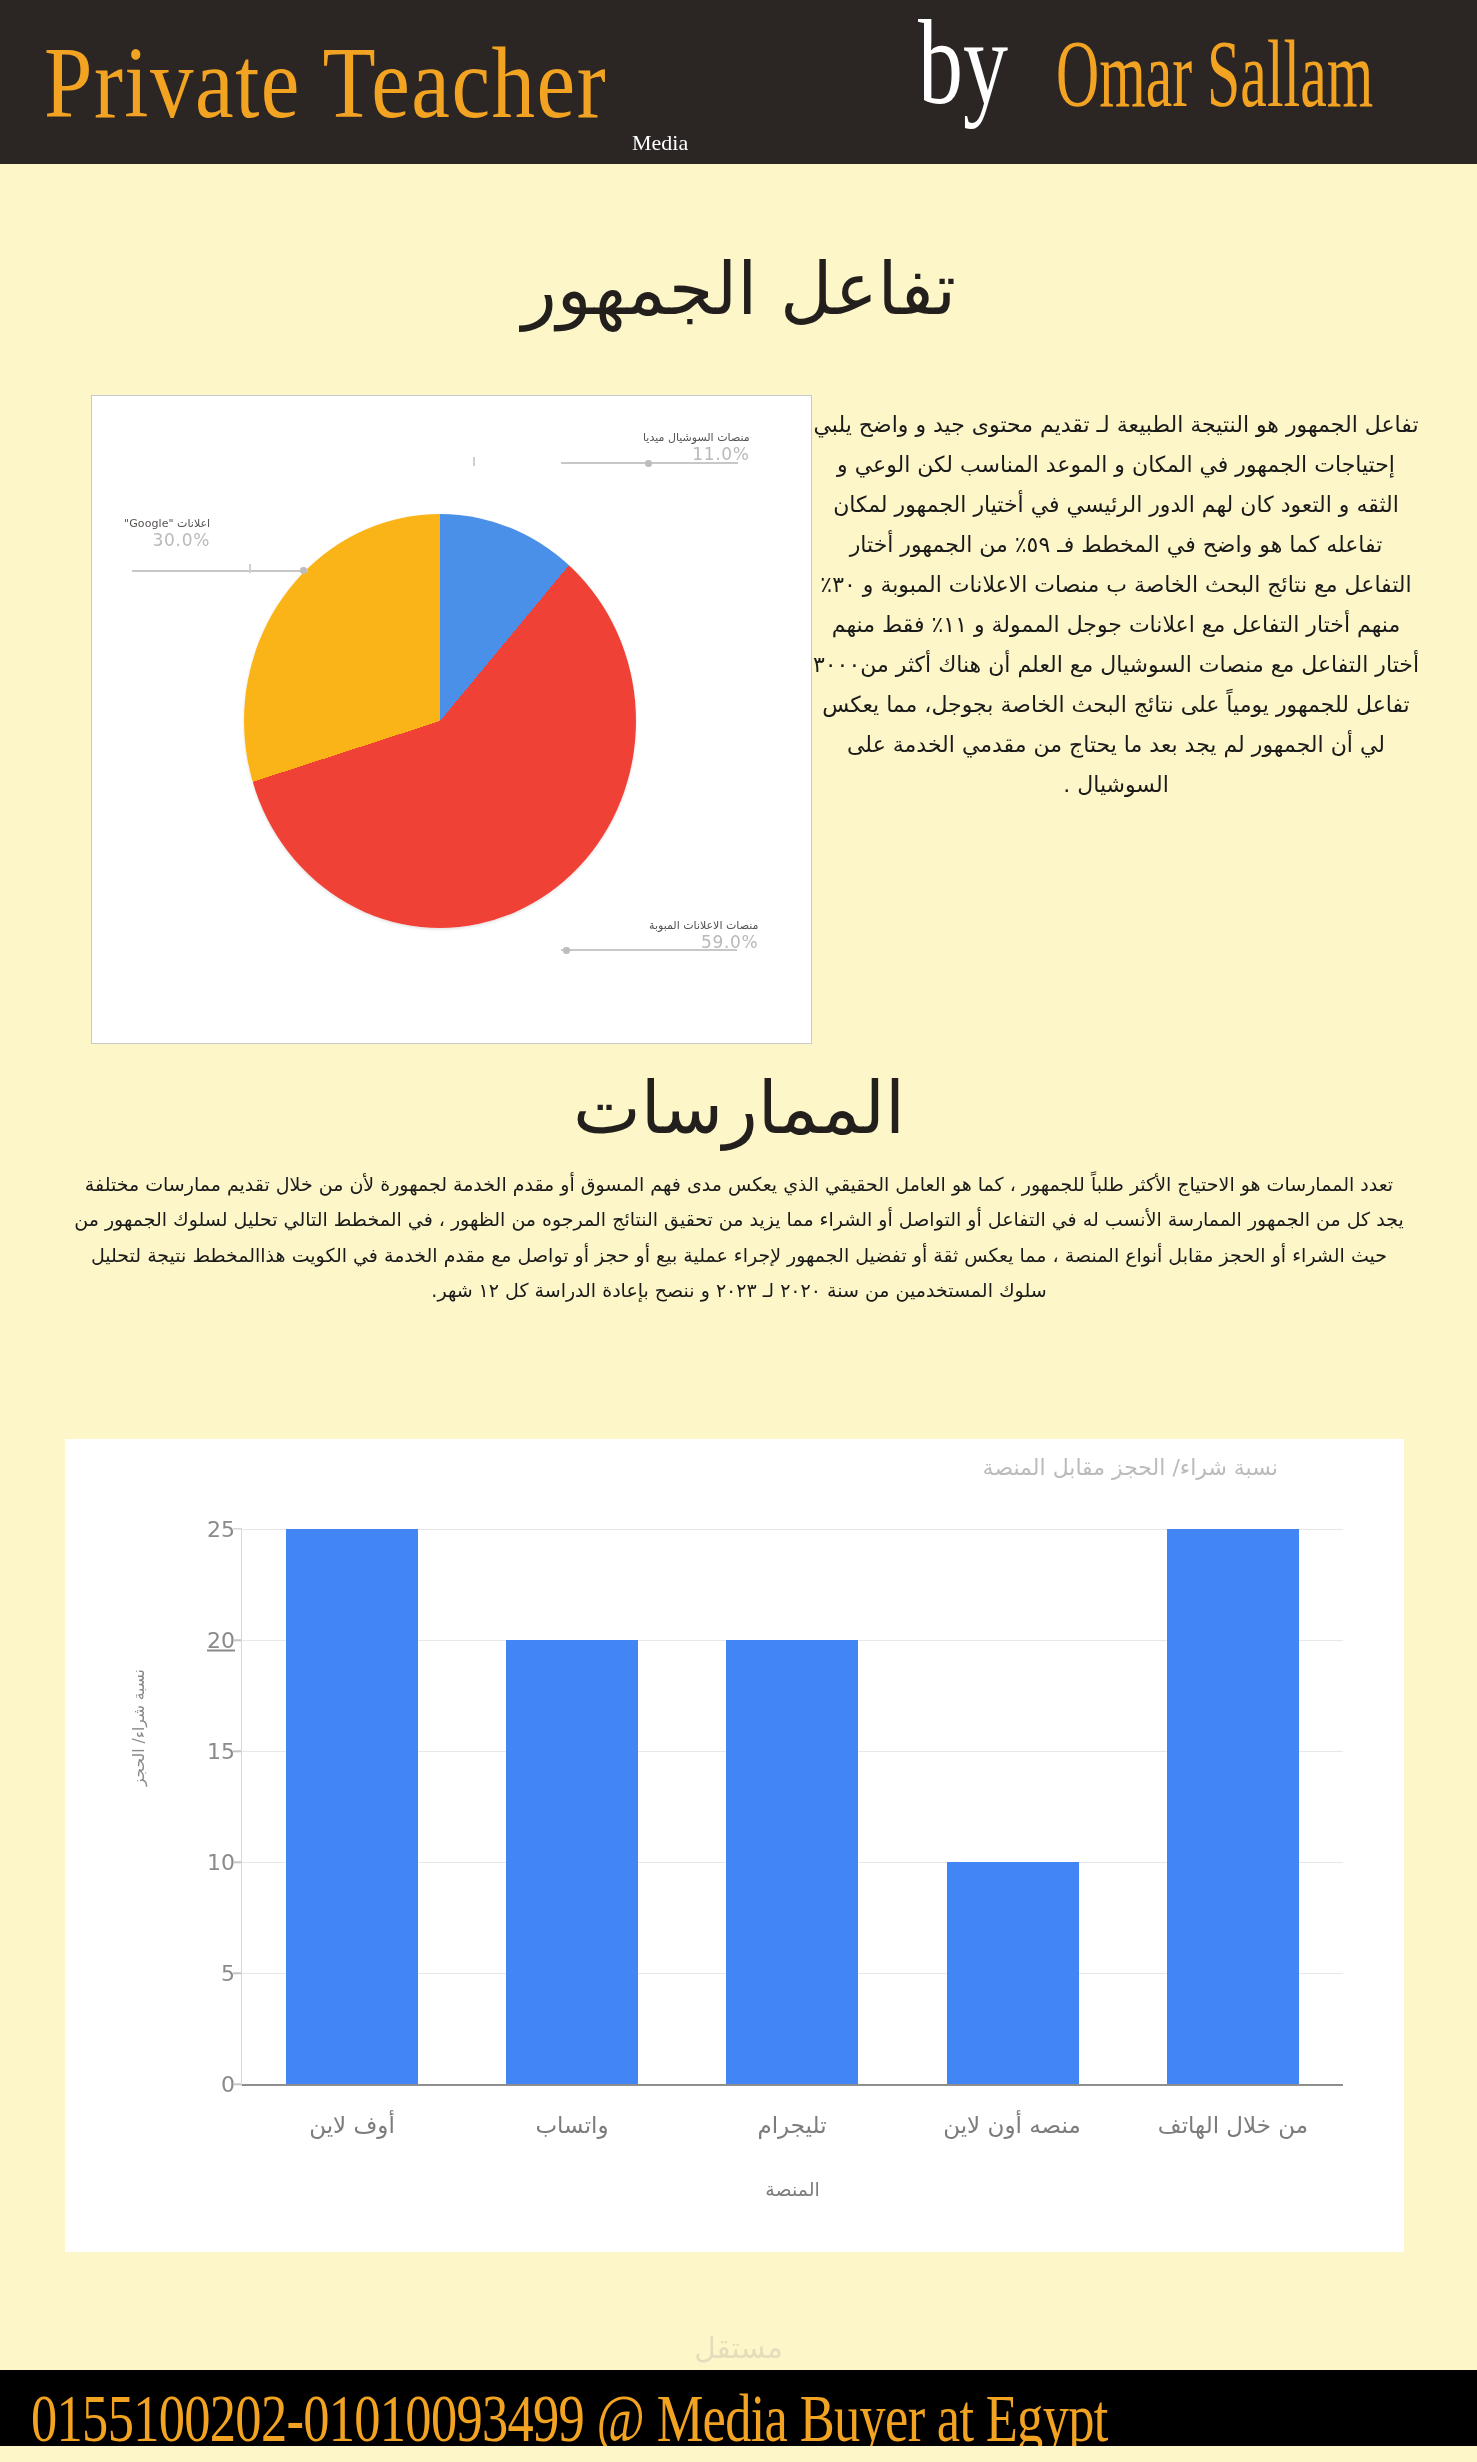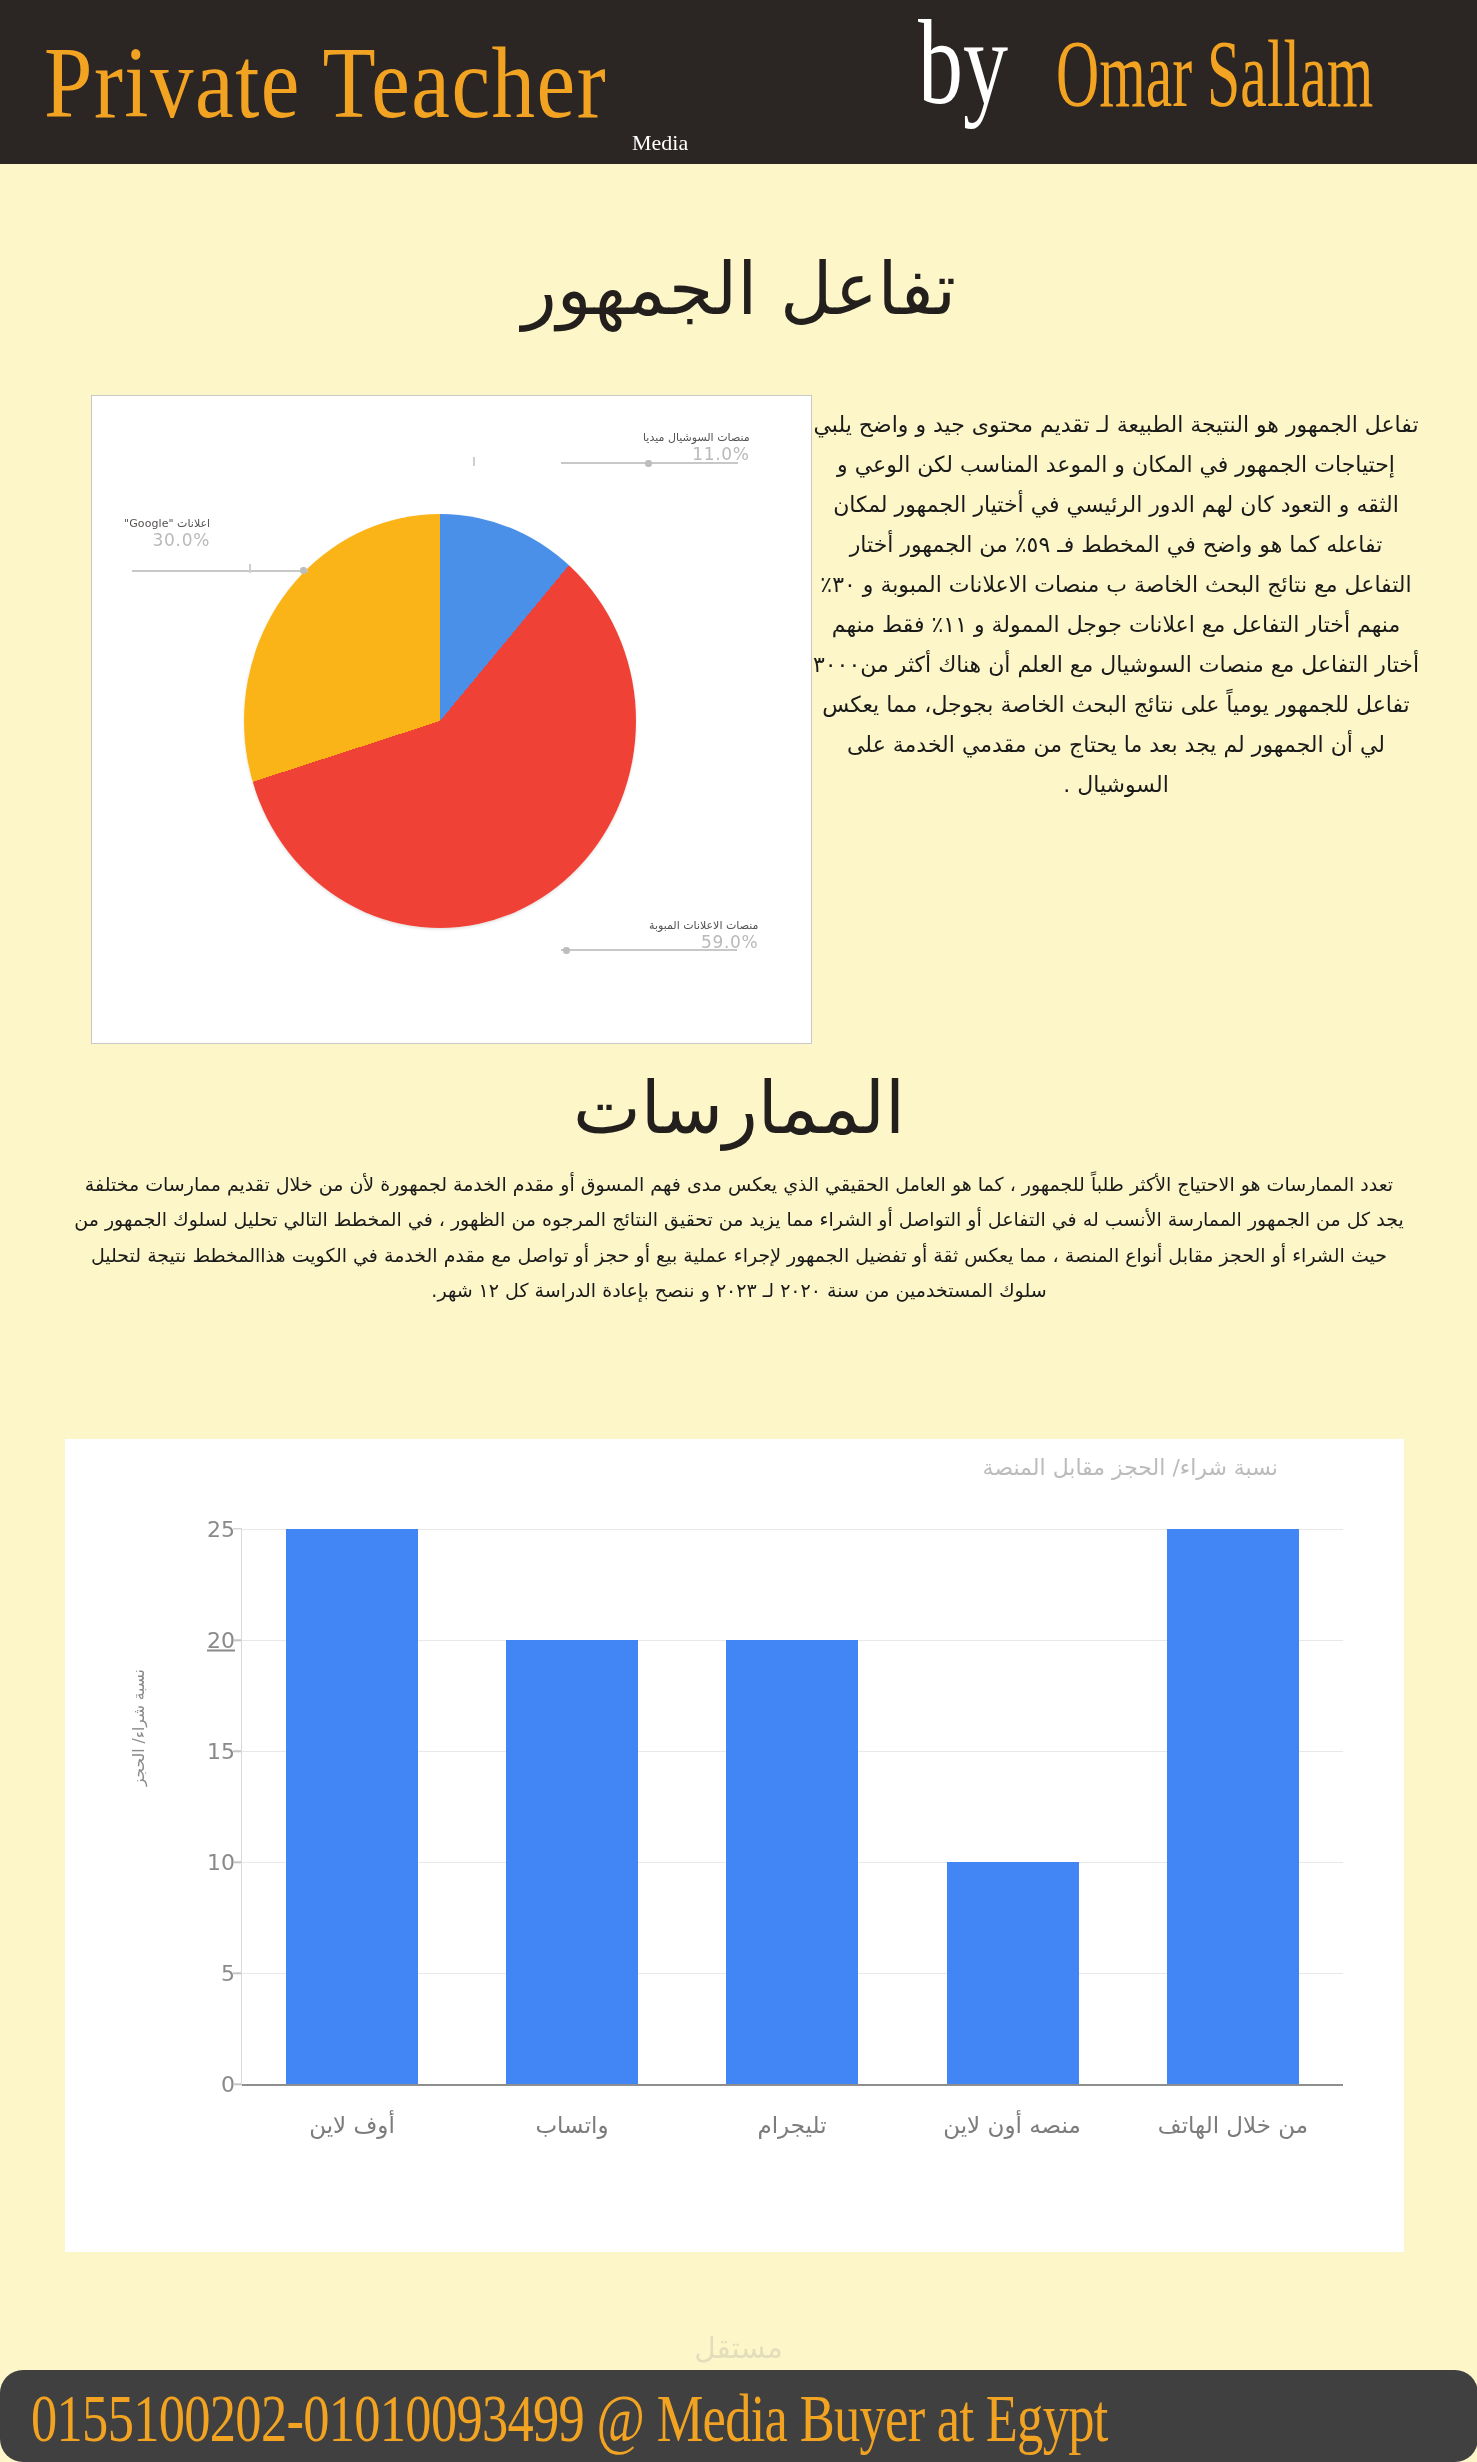"المنصة" div.xaxis-title { html: none -> <div>المنصة</div> }
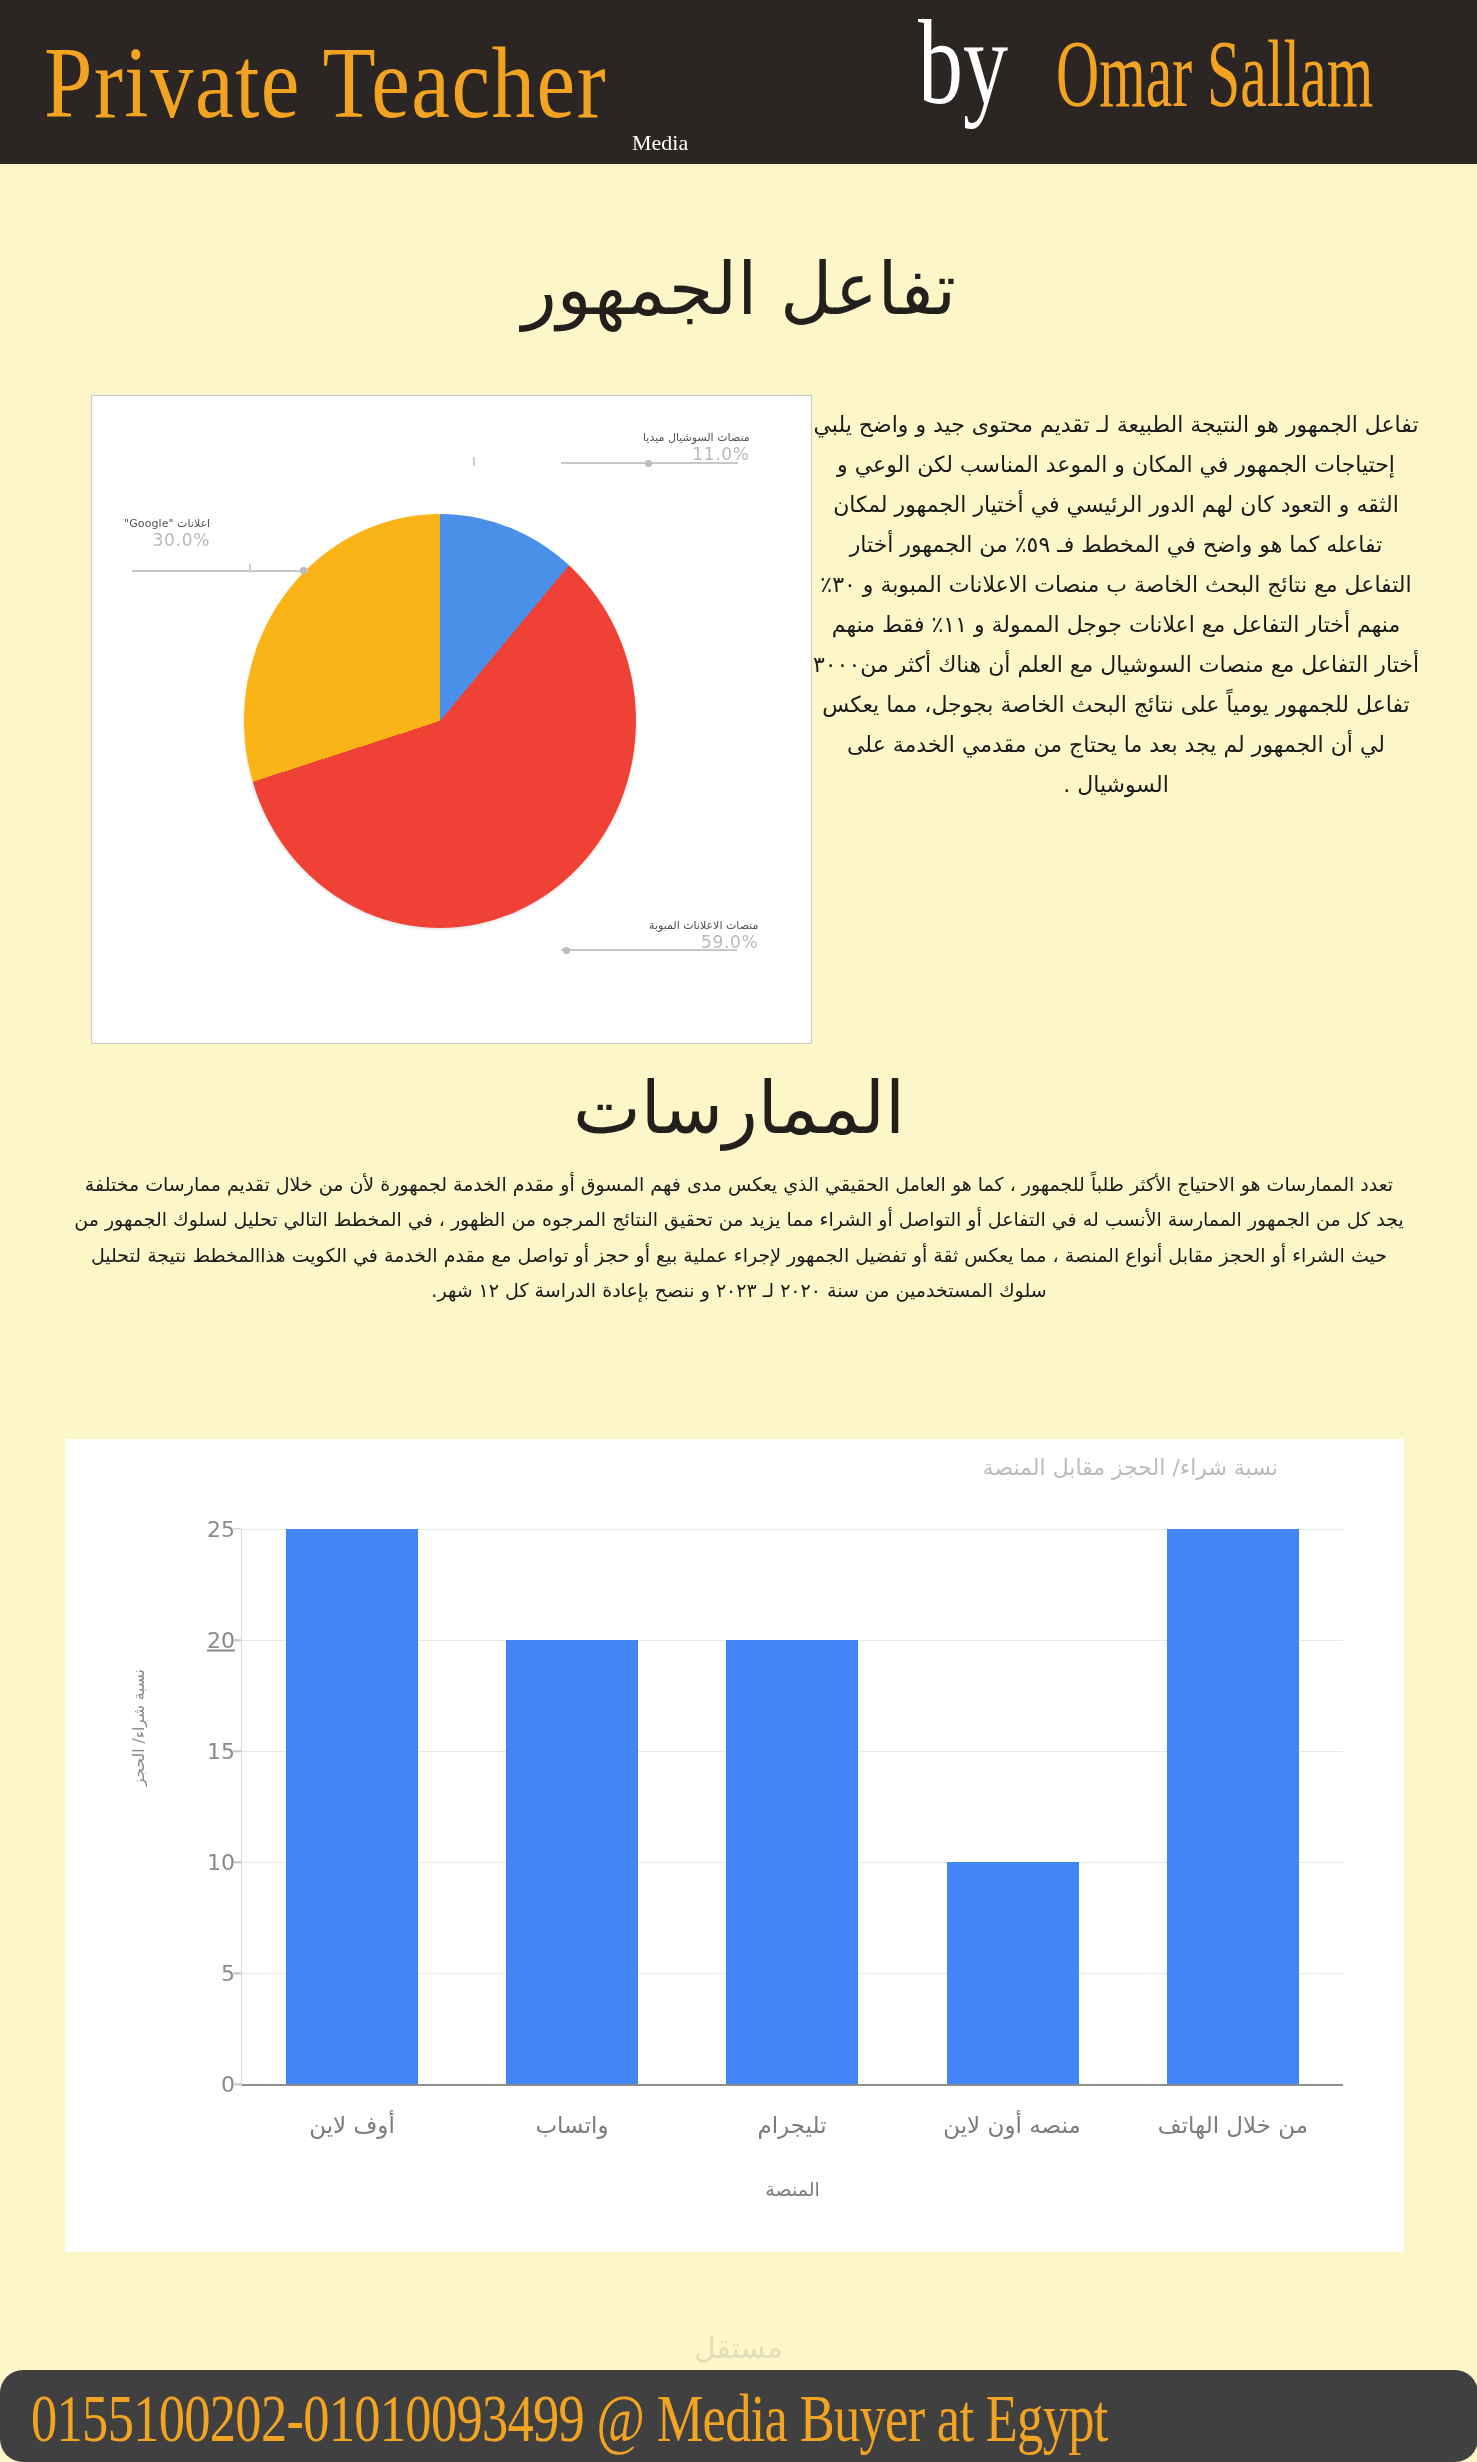"0155100202-01010093499 @ Media Buyer at" .footer-bar { background: #404040 -> #000000; border-radius: 23px -> none; height: 92px -> 76px }
